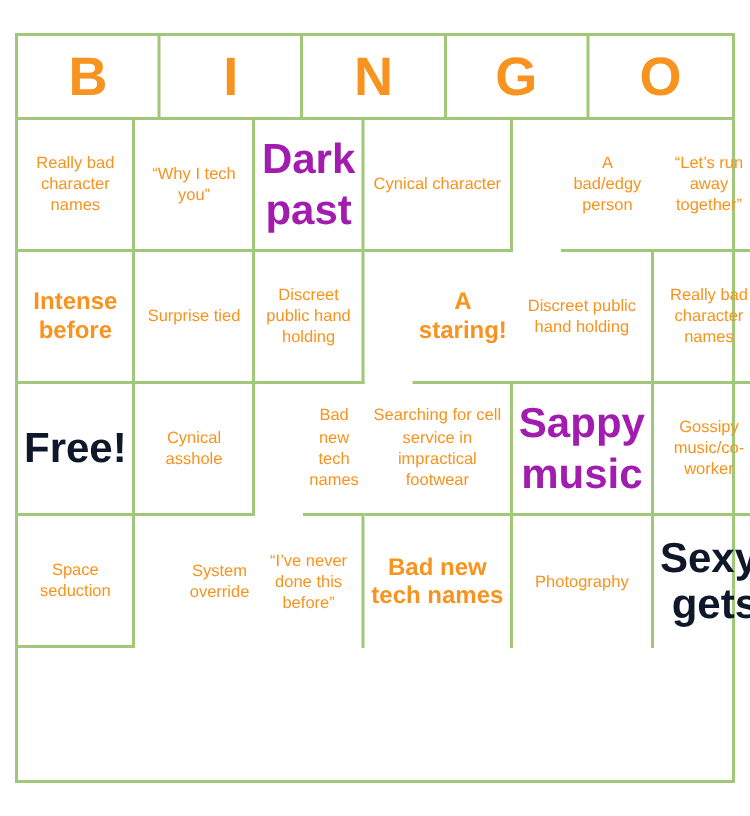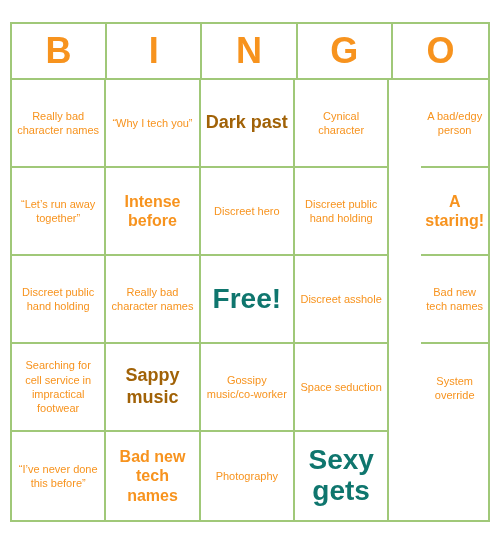"Really bad character names" .bingo-grid { grid-template-columns: repeat(5, 1fr) -> repeat(6, 1fr) }
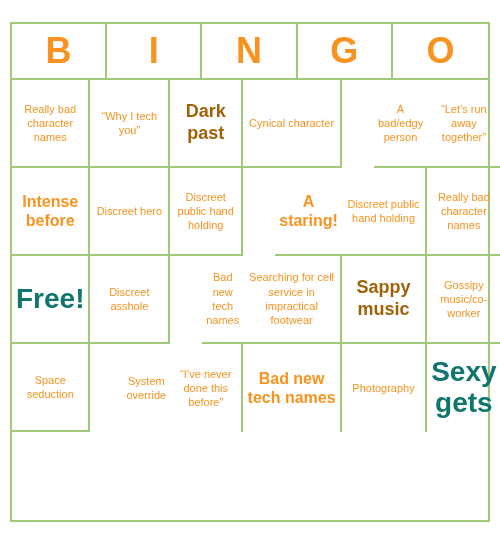"Dark past" .cell-text-large { color: #a16207 -> #a21caf; font-size: 18px -> 28px }
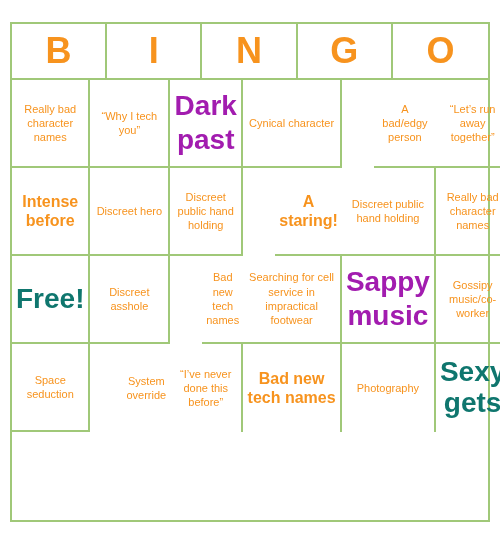"Discreet hero" span.cell-text { text: Discreet hero -> Surprise tied }
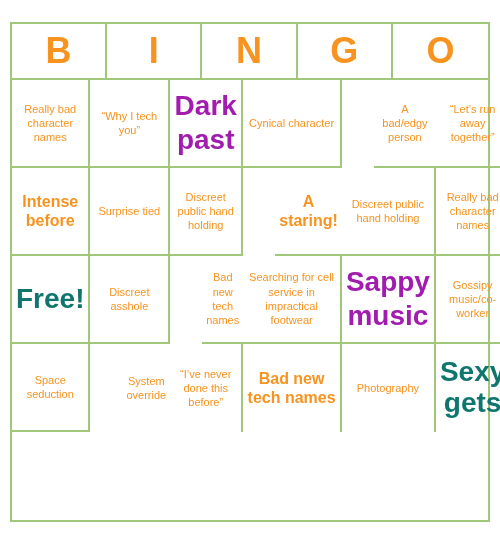"Free!" .cell-text-xl { color: #0f766e -> #0f172a; text-align: none -> right }
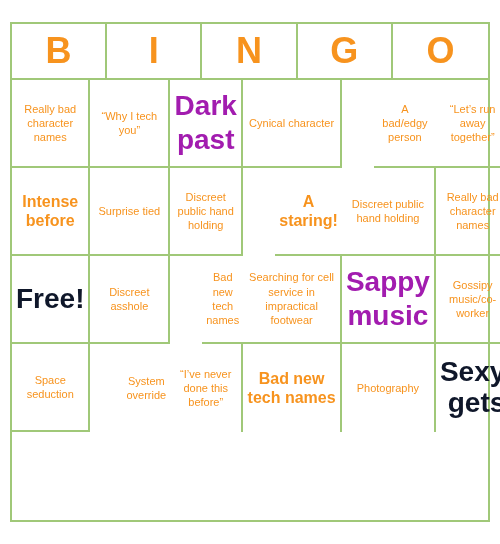"Discreet asshole" span.cell-text { text: Discreet -> Cynical }
